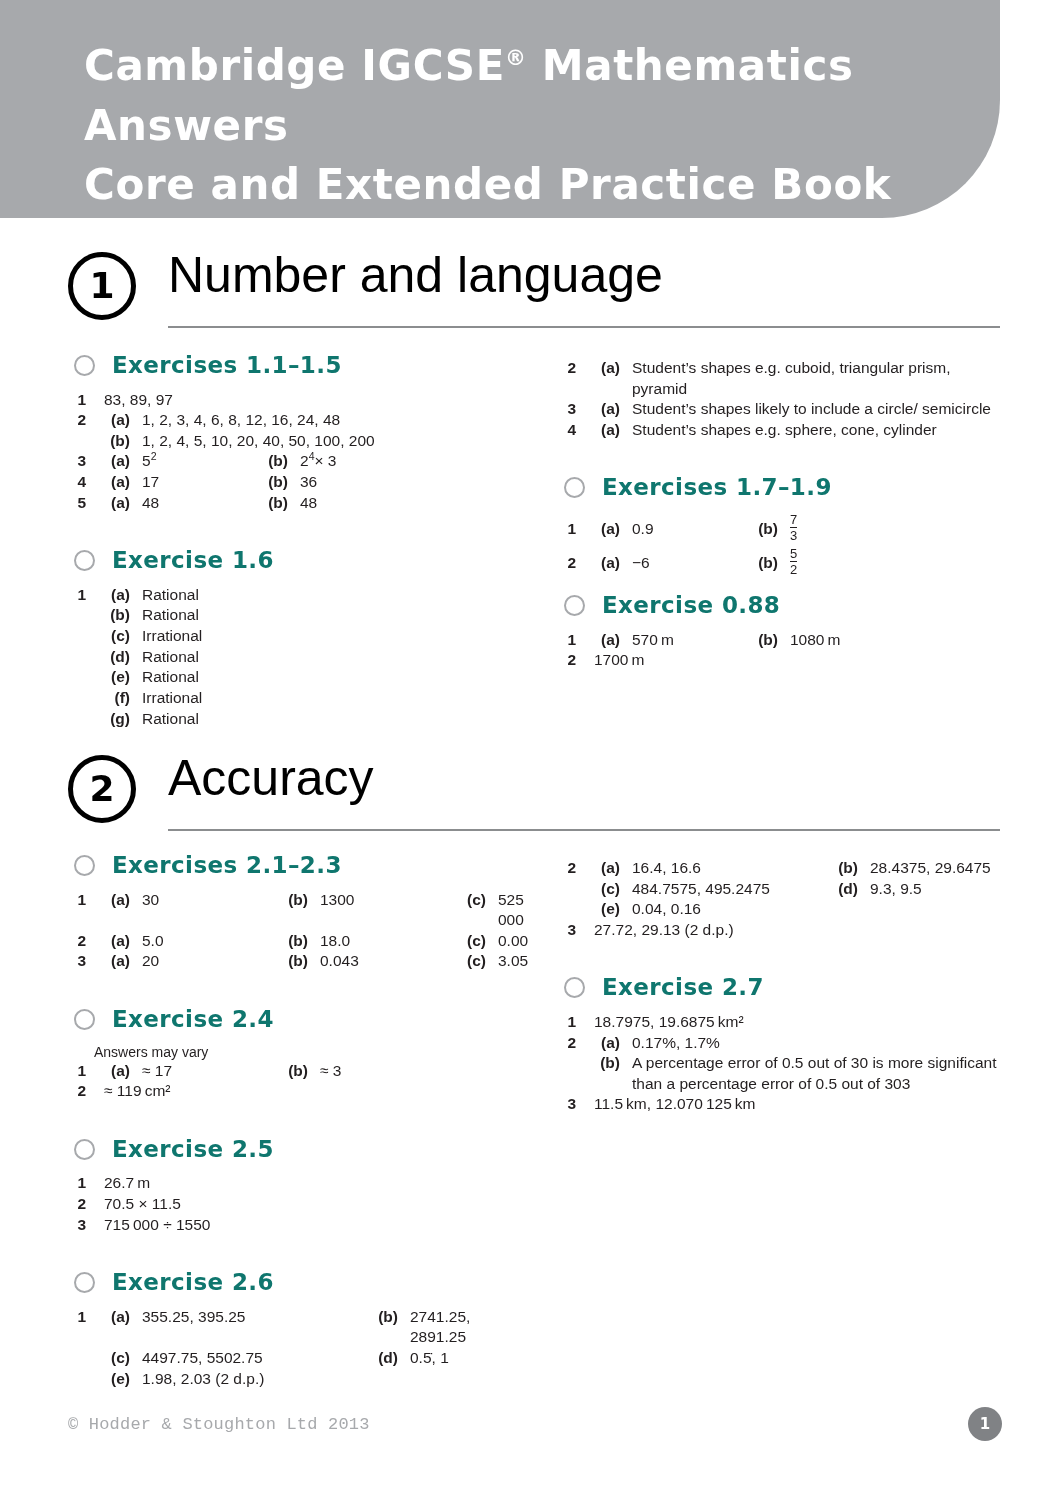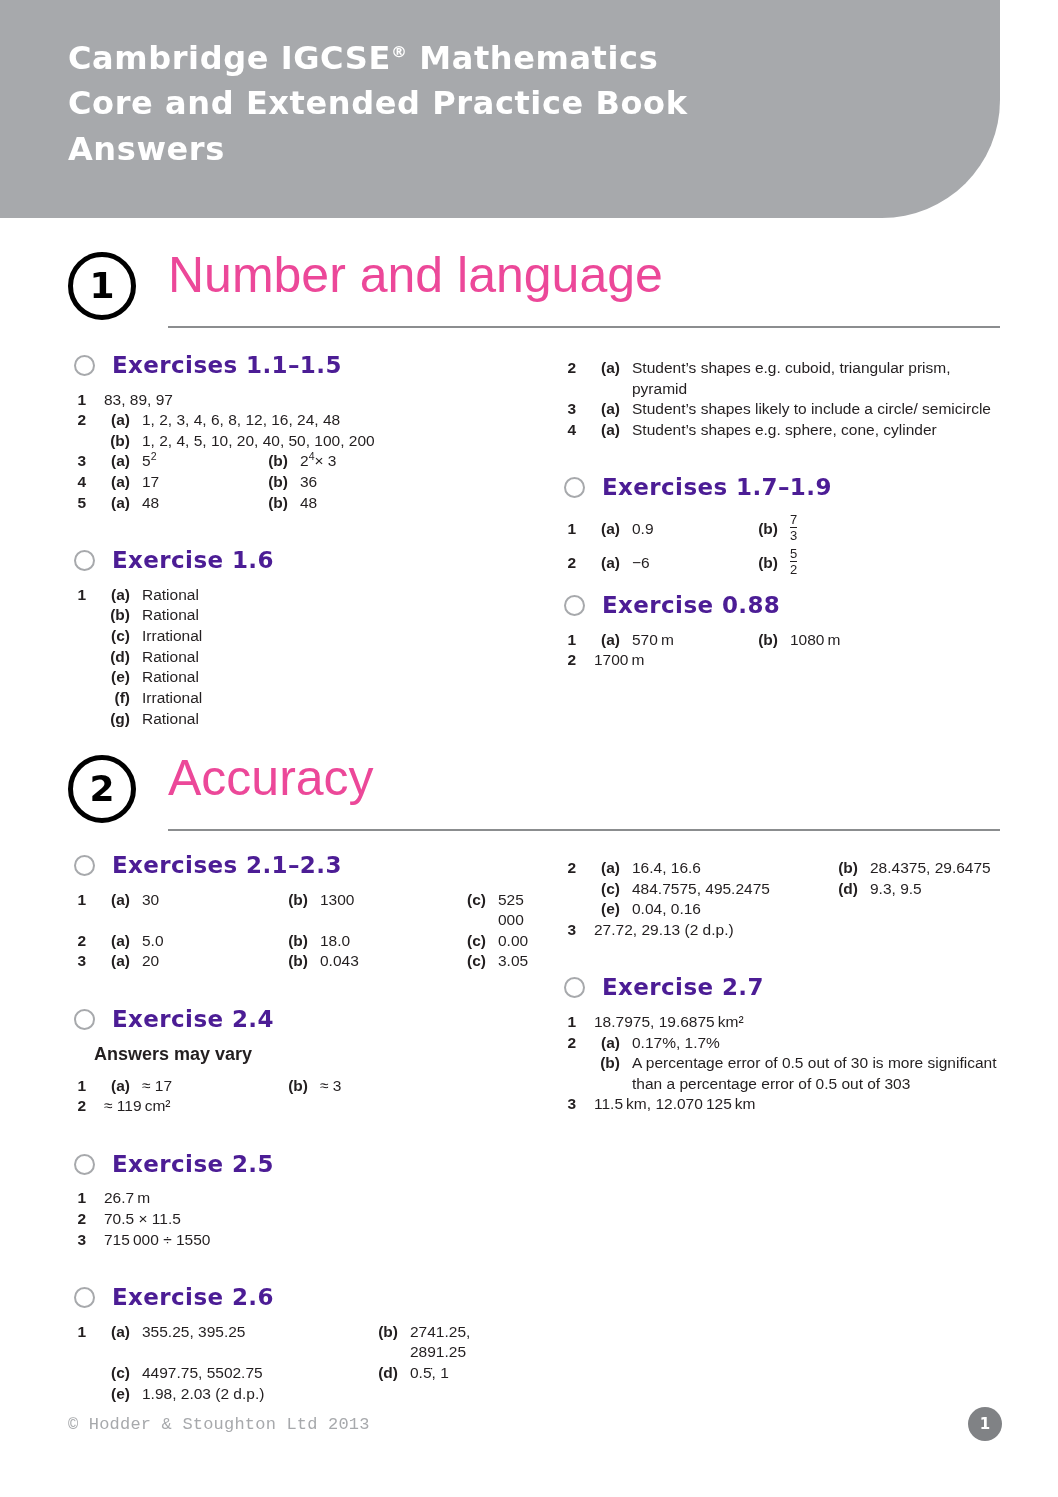"Cambridge IGCSE® Mathematics" .header-title { font-size: 32px -> 42px; left: 68px -> 84px }
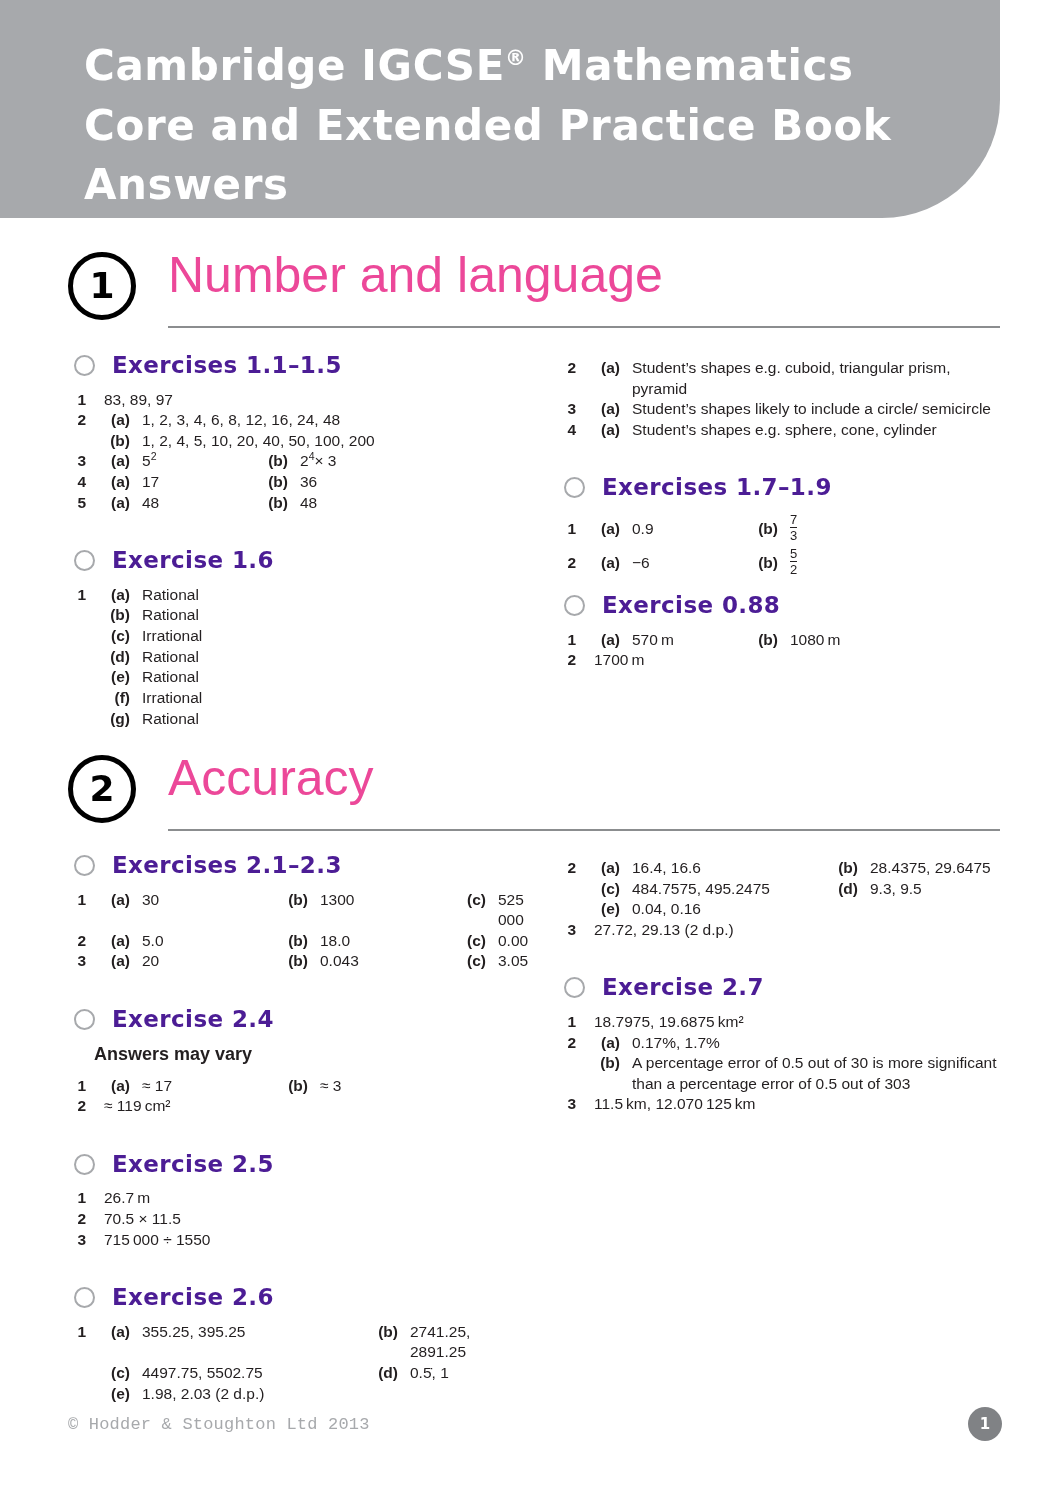"Core and Extended Practice Book" span.line { order: before "Answers" -> after "Answers" }
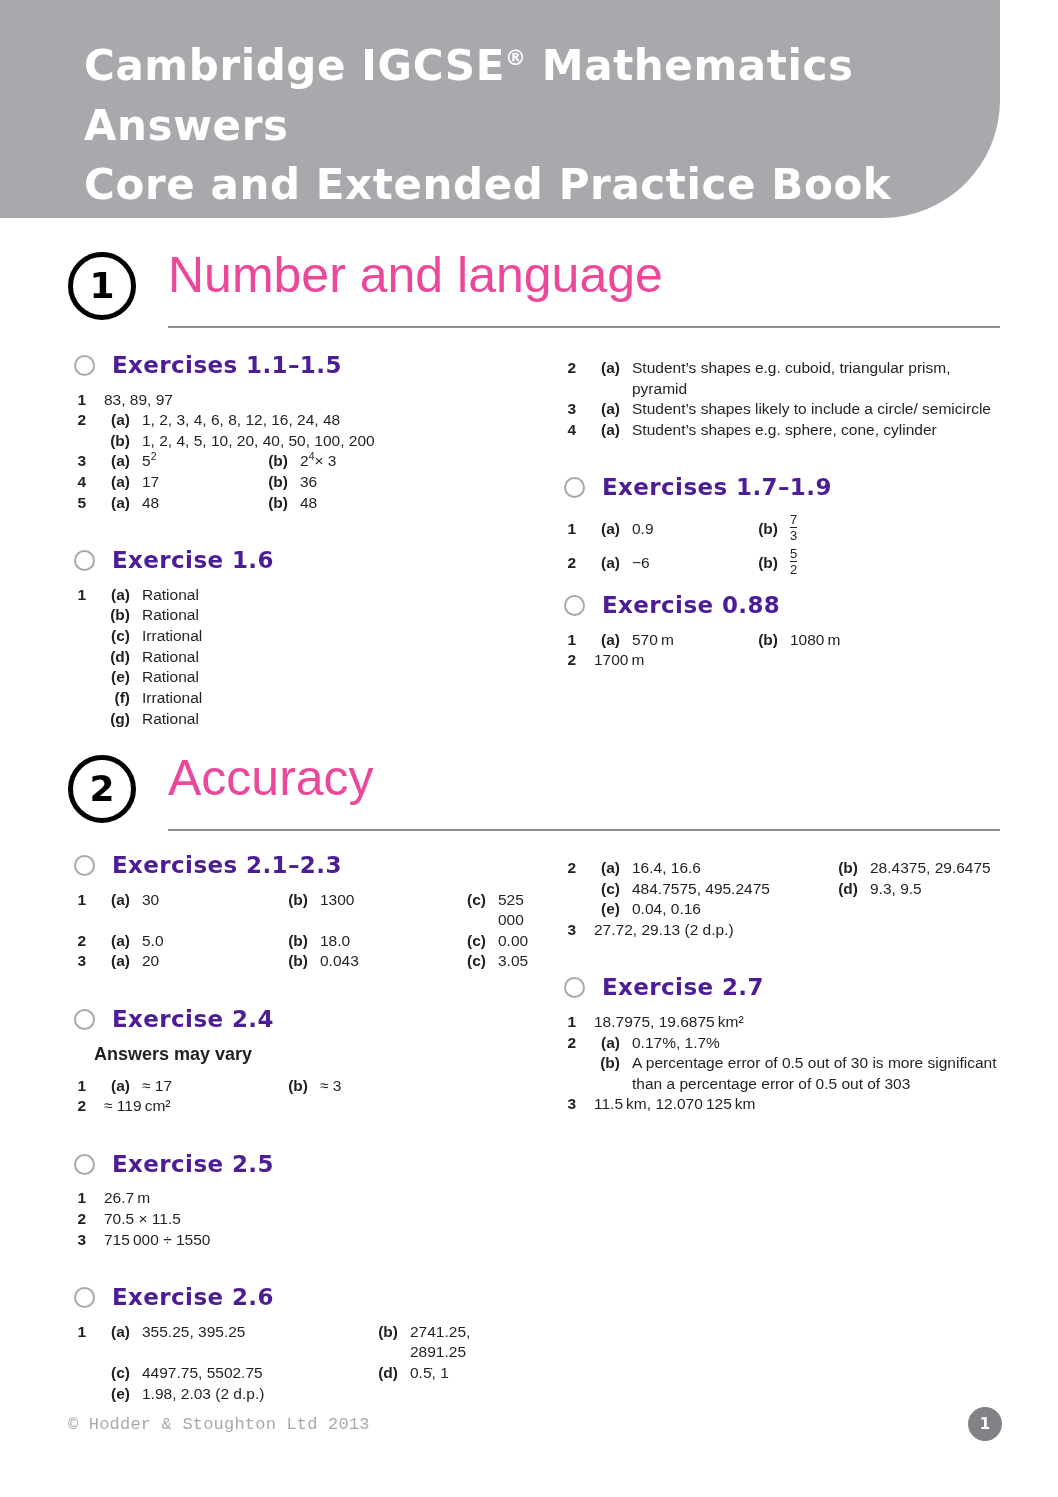"Number and language" .chapter-title { color: #ec4899 -> #000000 }
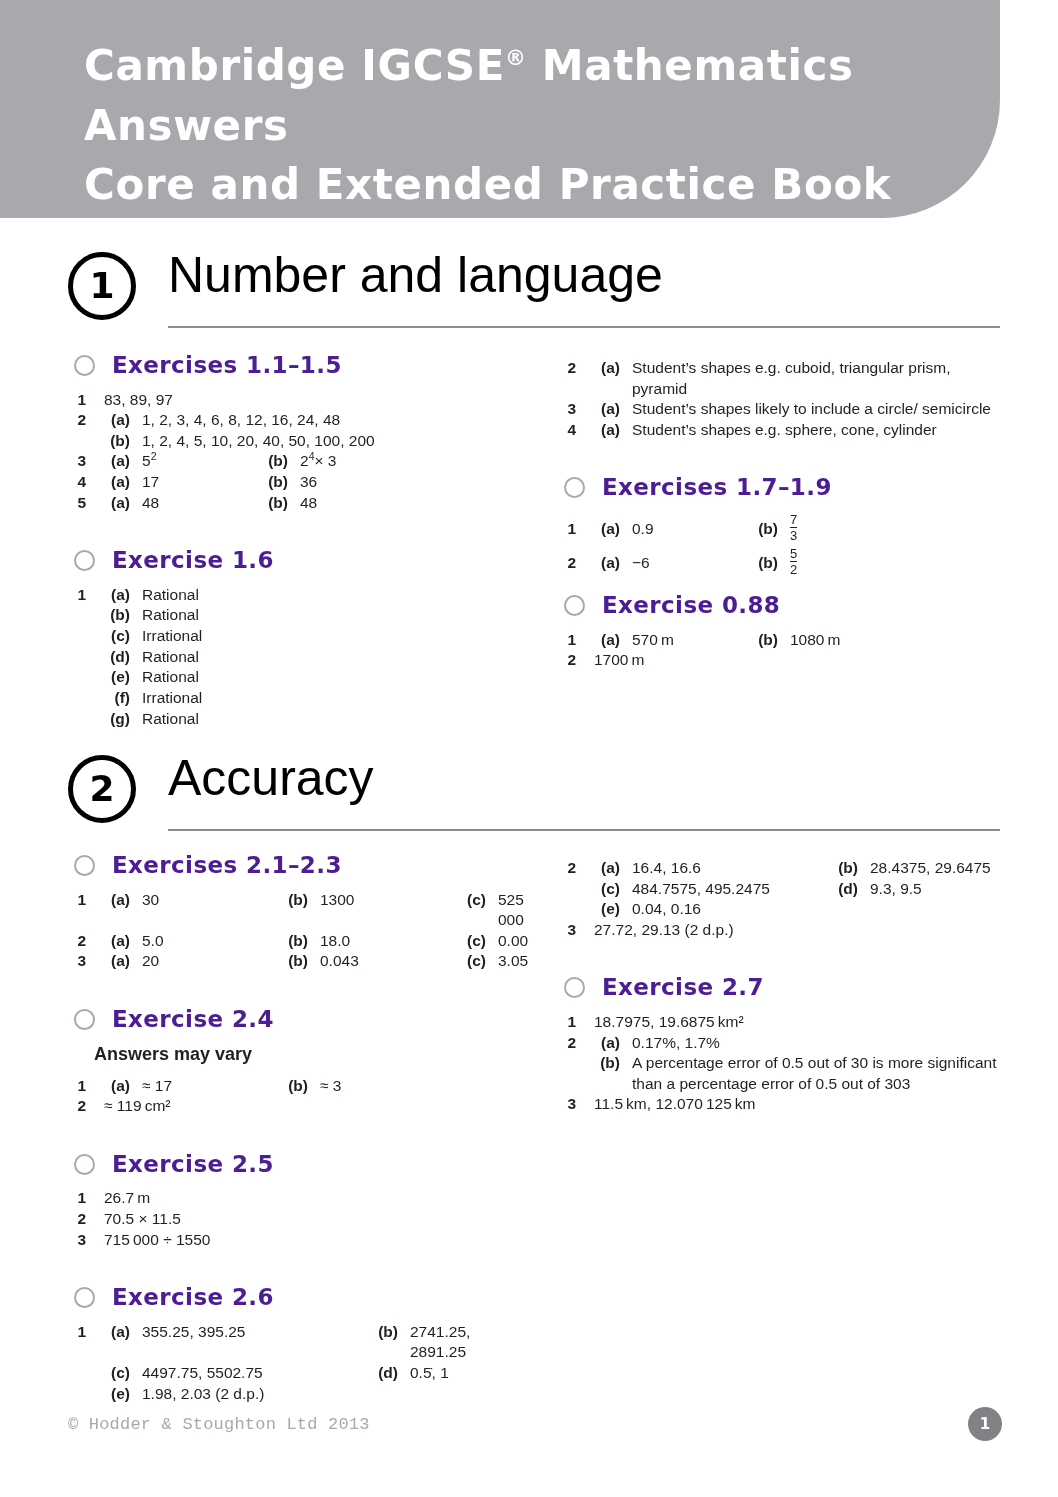"Exercises 1.1–1.5" .ex-head { color: #4c1d95 -> #0f766e }
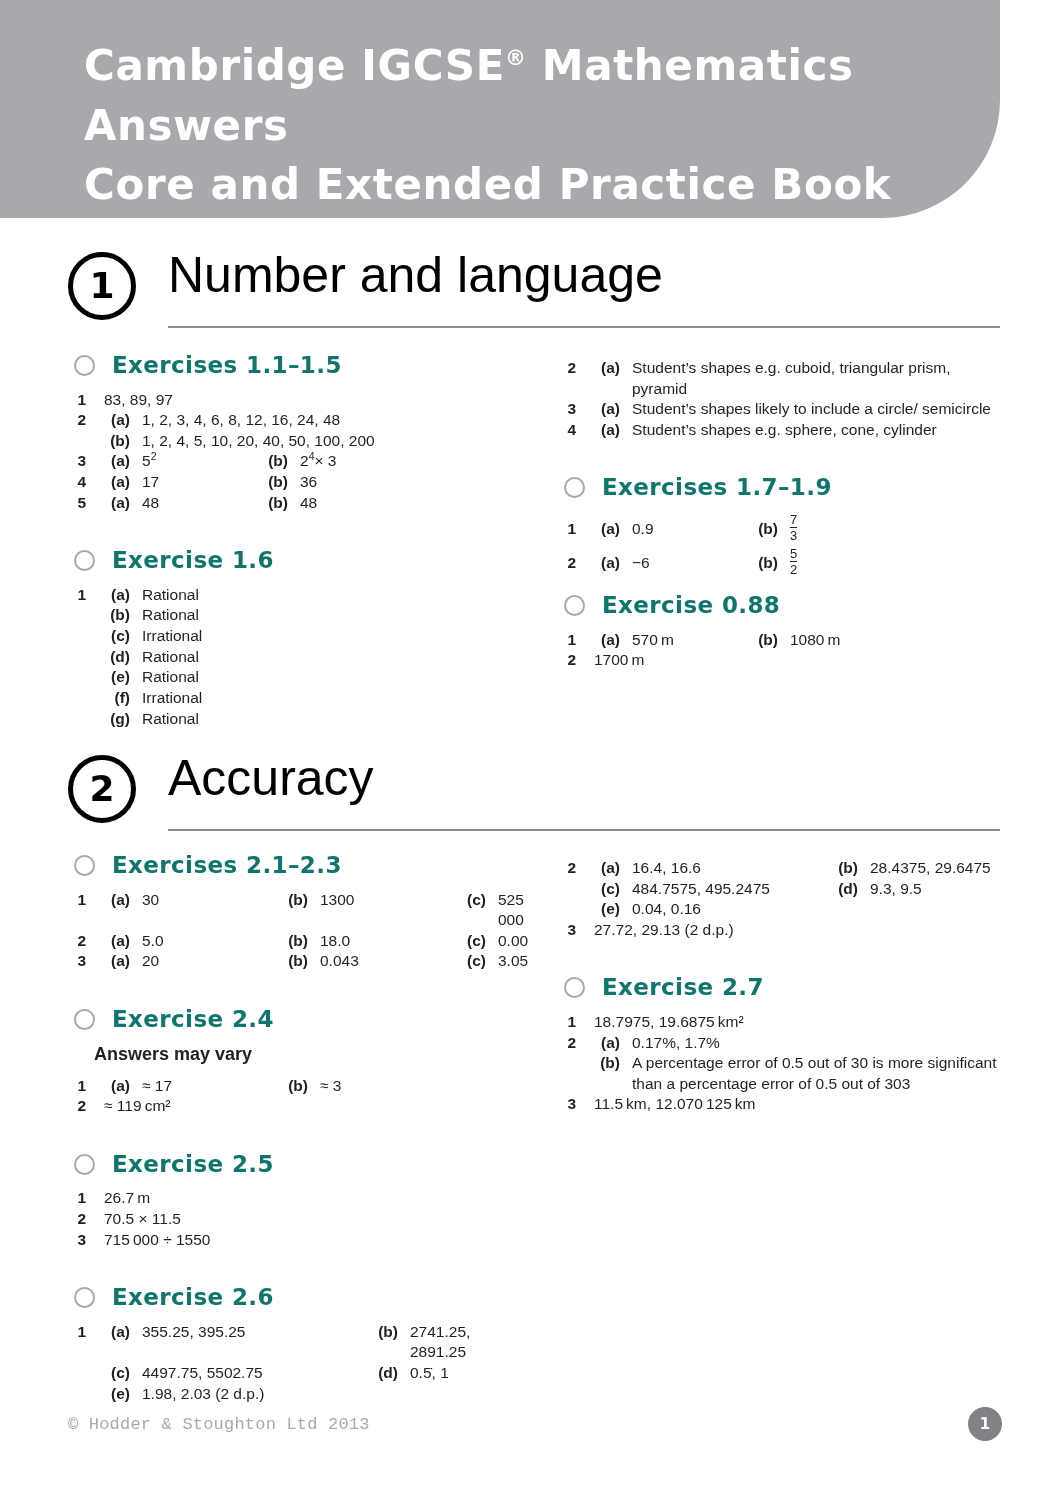"Answers may vary" .note { font-size: 18px -> 14px; font-weight: bold -> normal; margin-bottom: 11px -> 1px }
